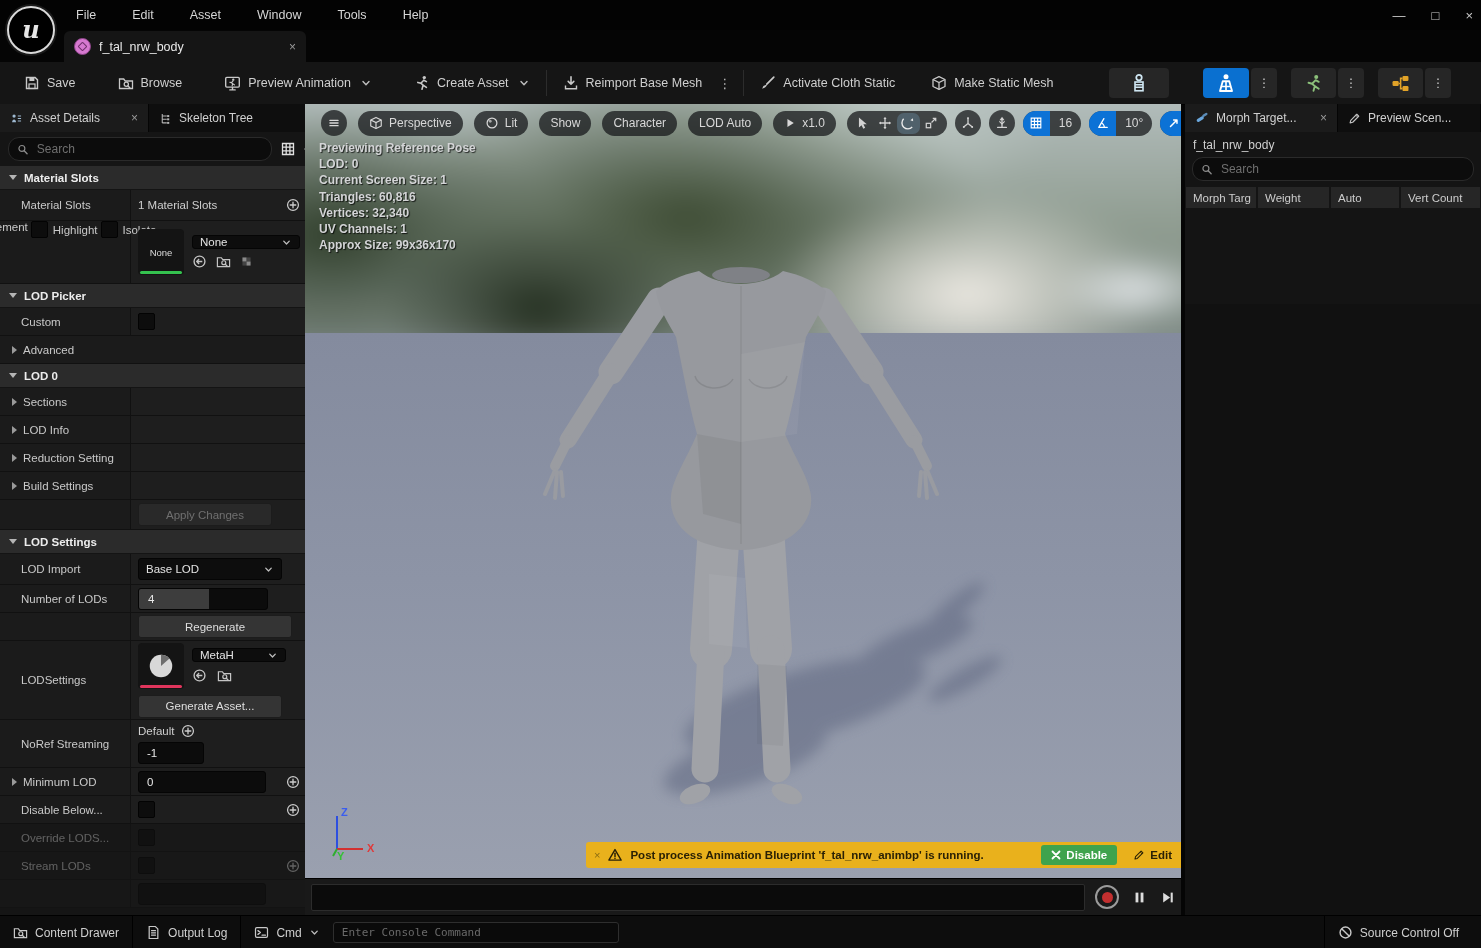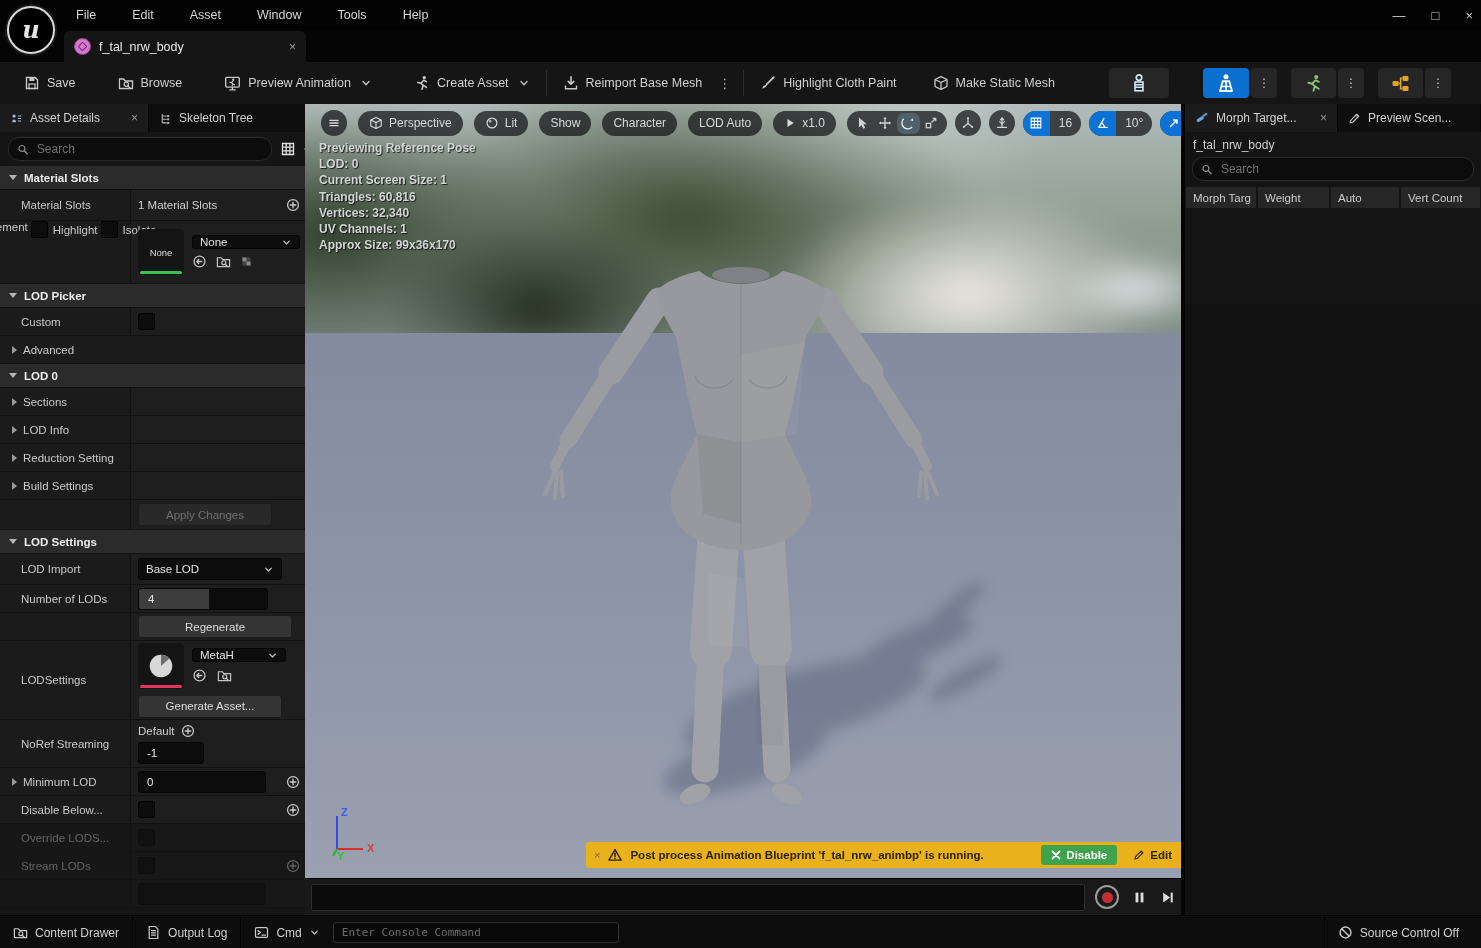"Highlight Cloth Paint" span { text: Highlight Cloth Paint -> Activate Cloth Static }
